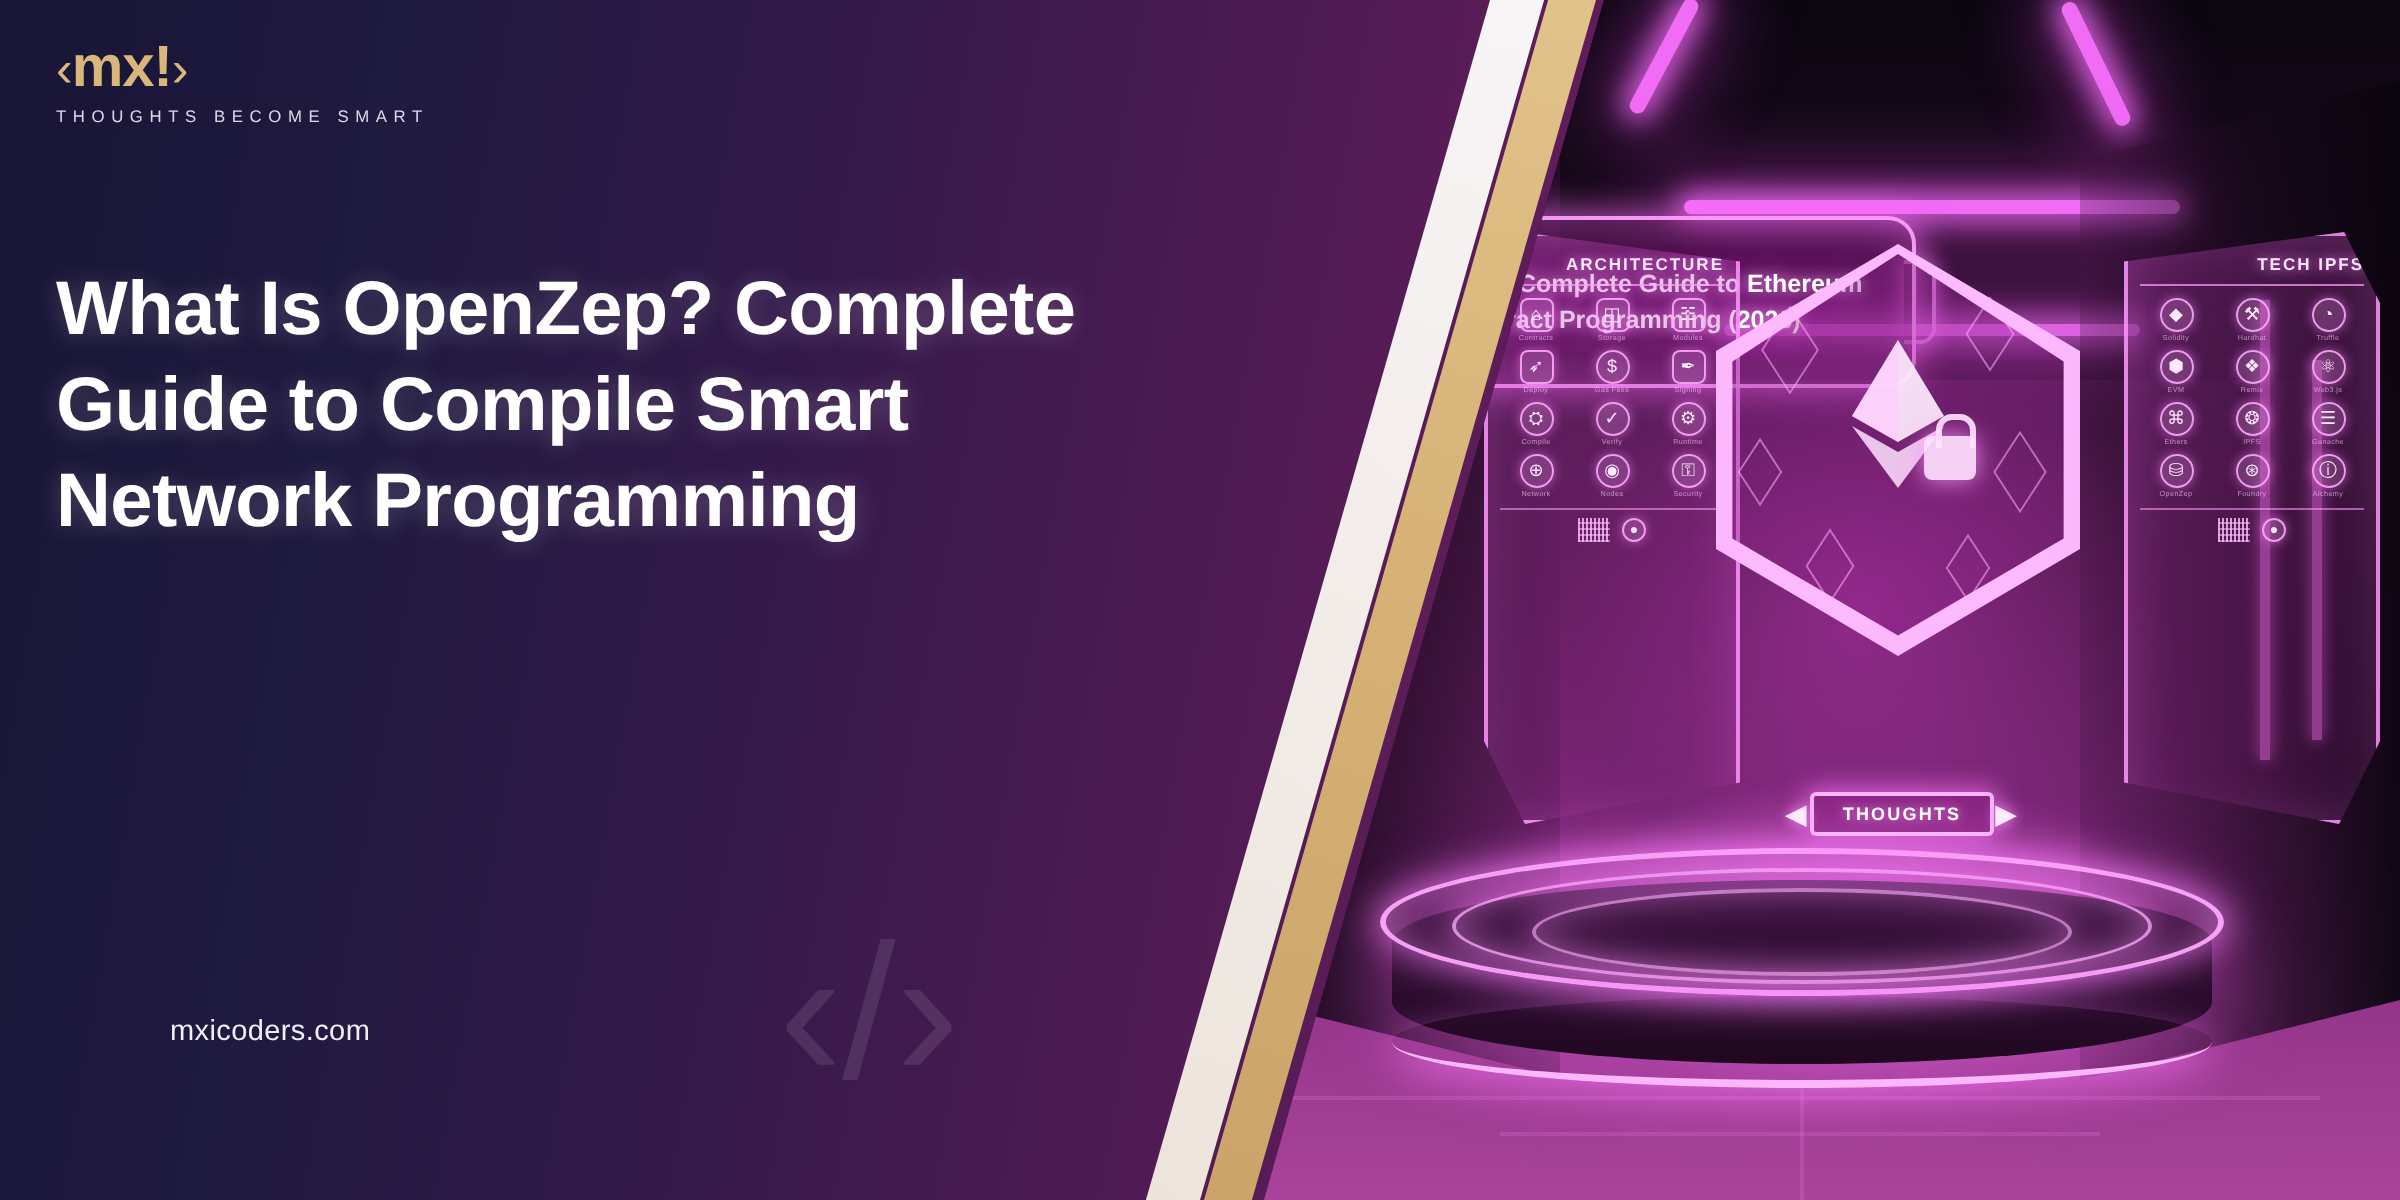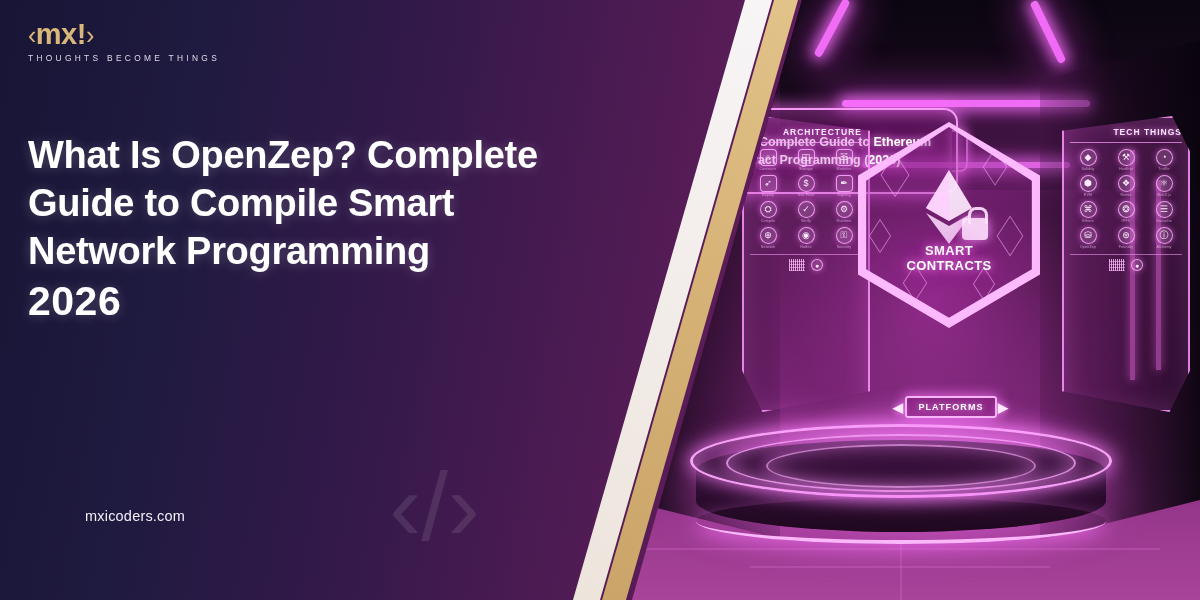"THOUGHTS BECOME THINGS" div.tagline { text: THINGS -> SMART }
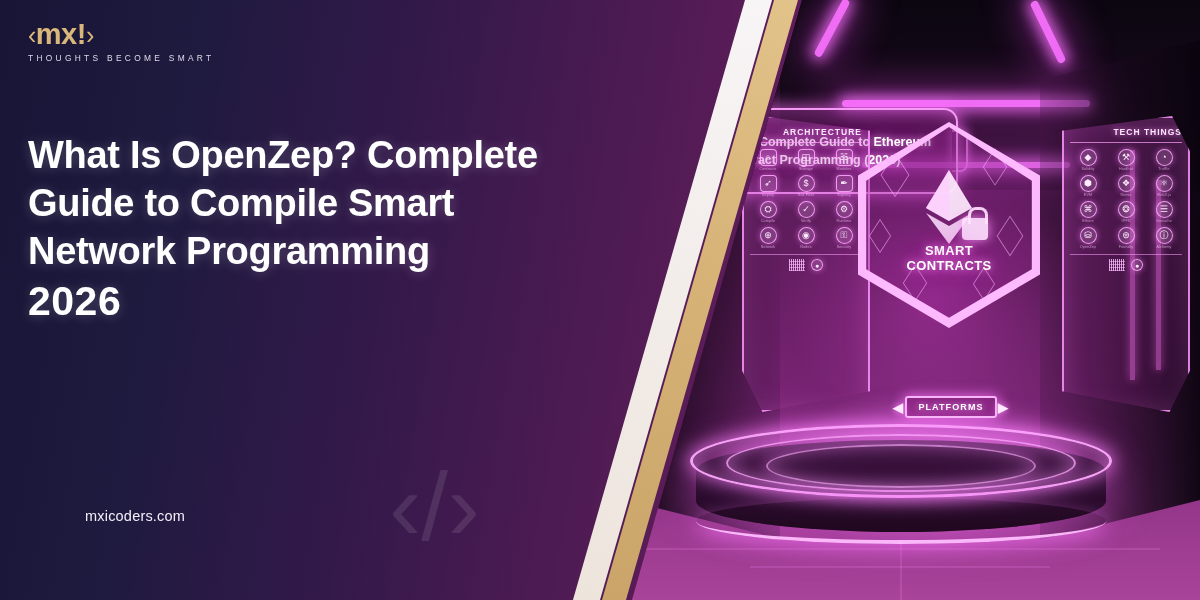"TECH THINGS" div.holo-title { text: THINGS -> IPFS }
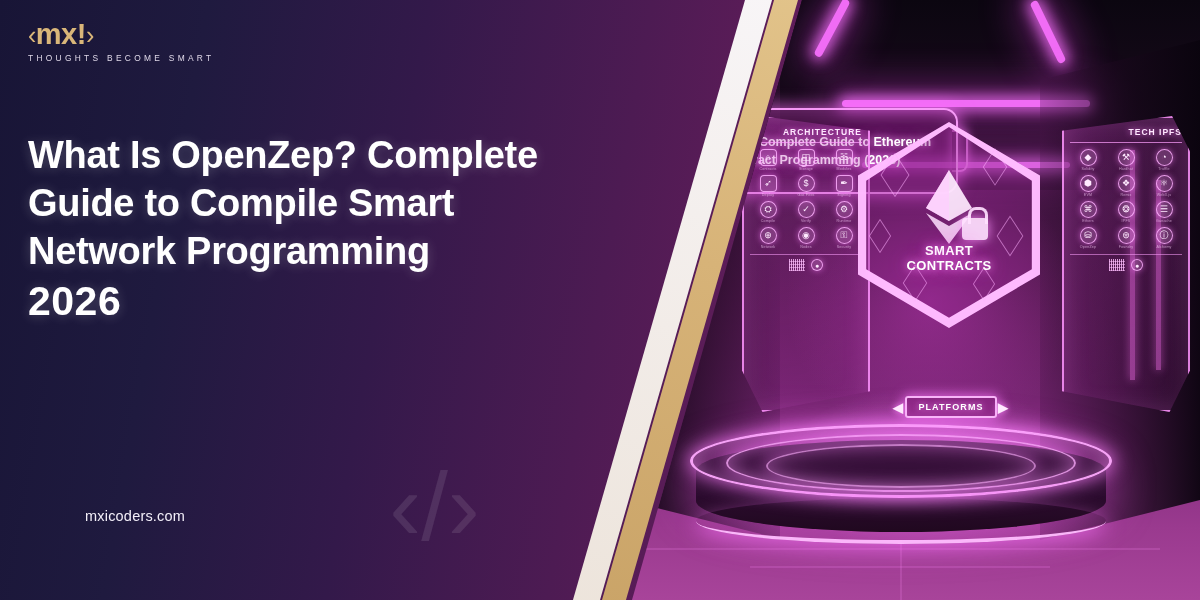"SMART" div.hex-label { html: <div> <span>SMART</span><br> <span>CONTRACTS</span> </div> -> none }
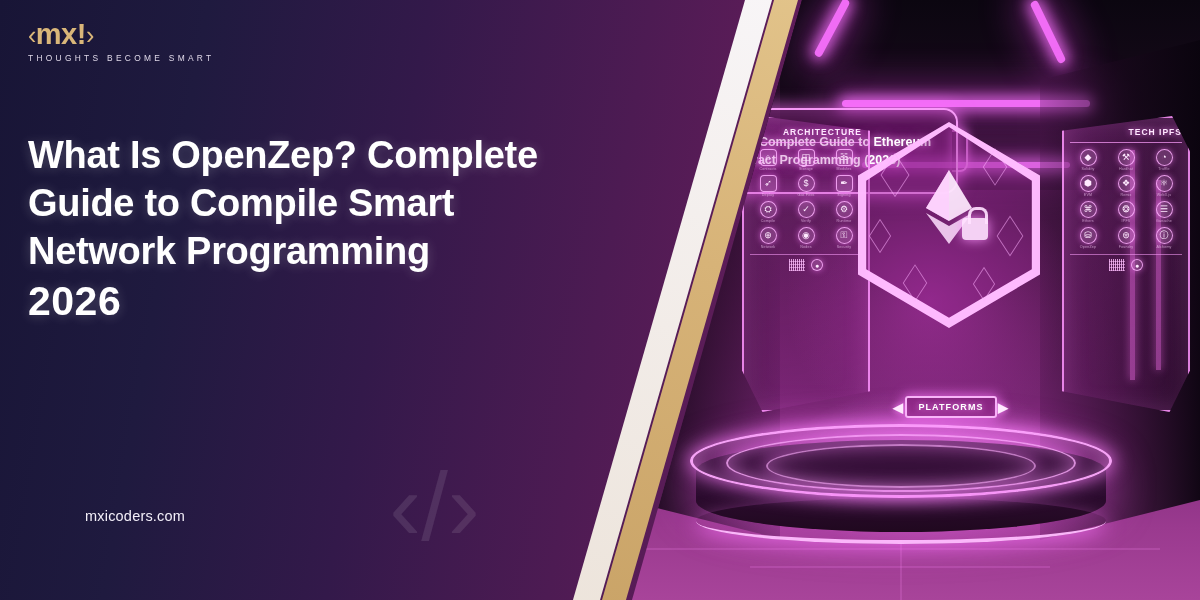"2026" span.year { html: <span>2026</span> -> none }
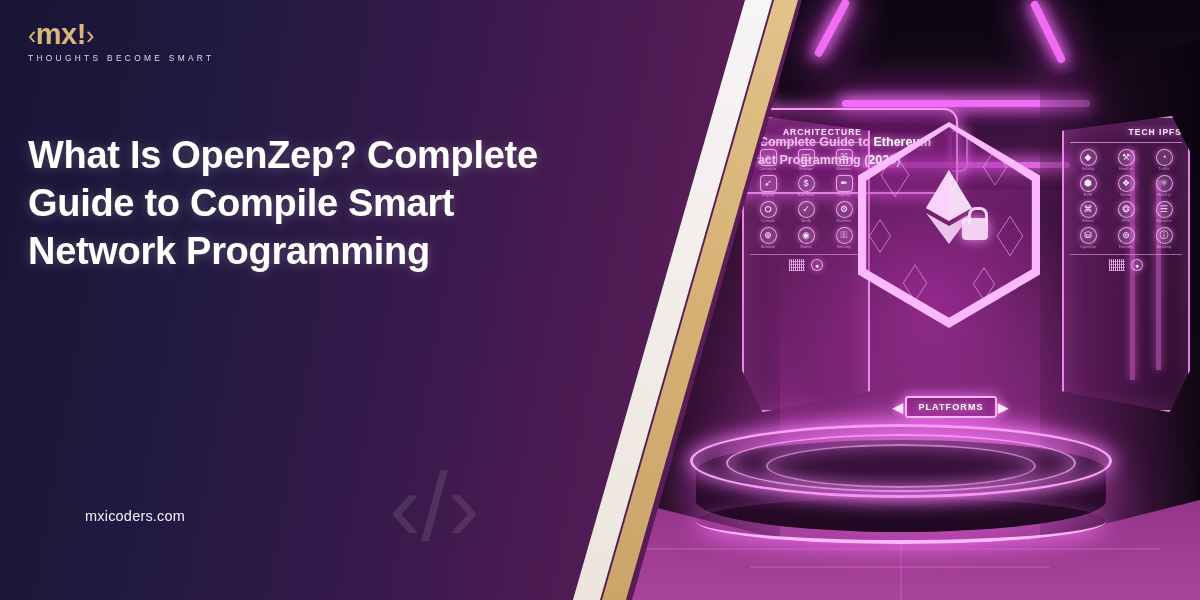"PLATFORMS" span { text: PLATFORMS -> THOUGHTS }
